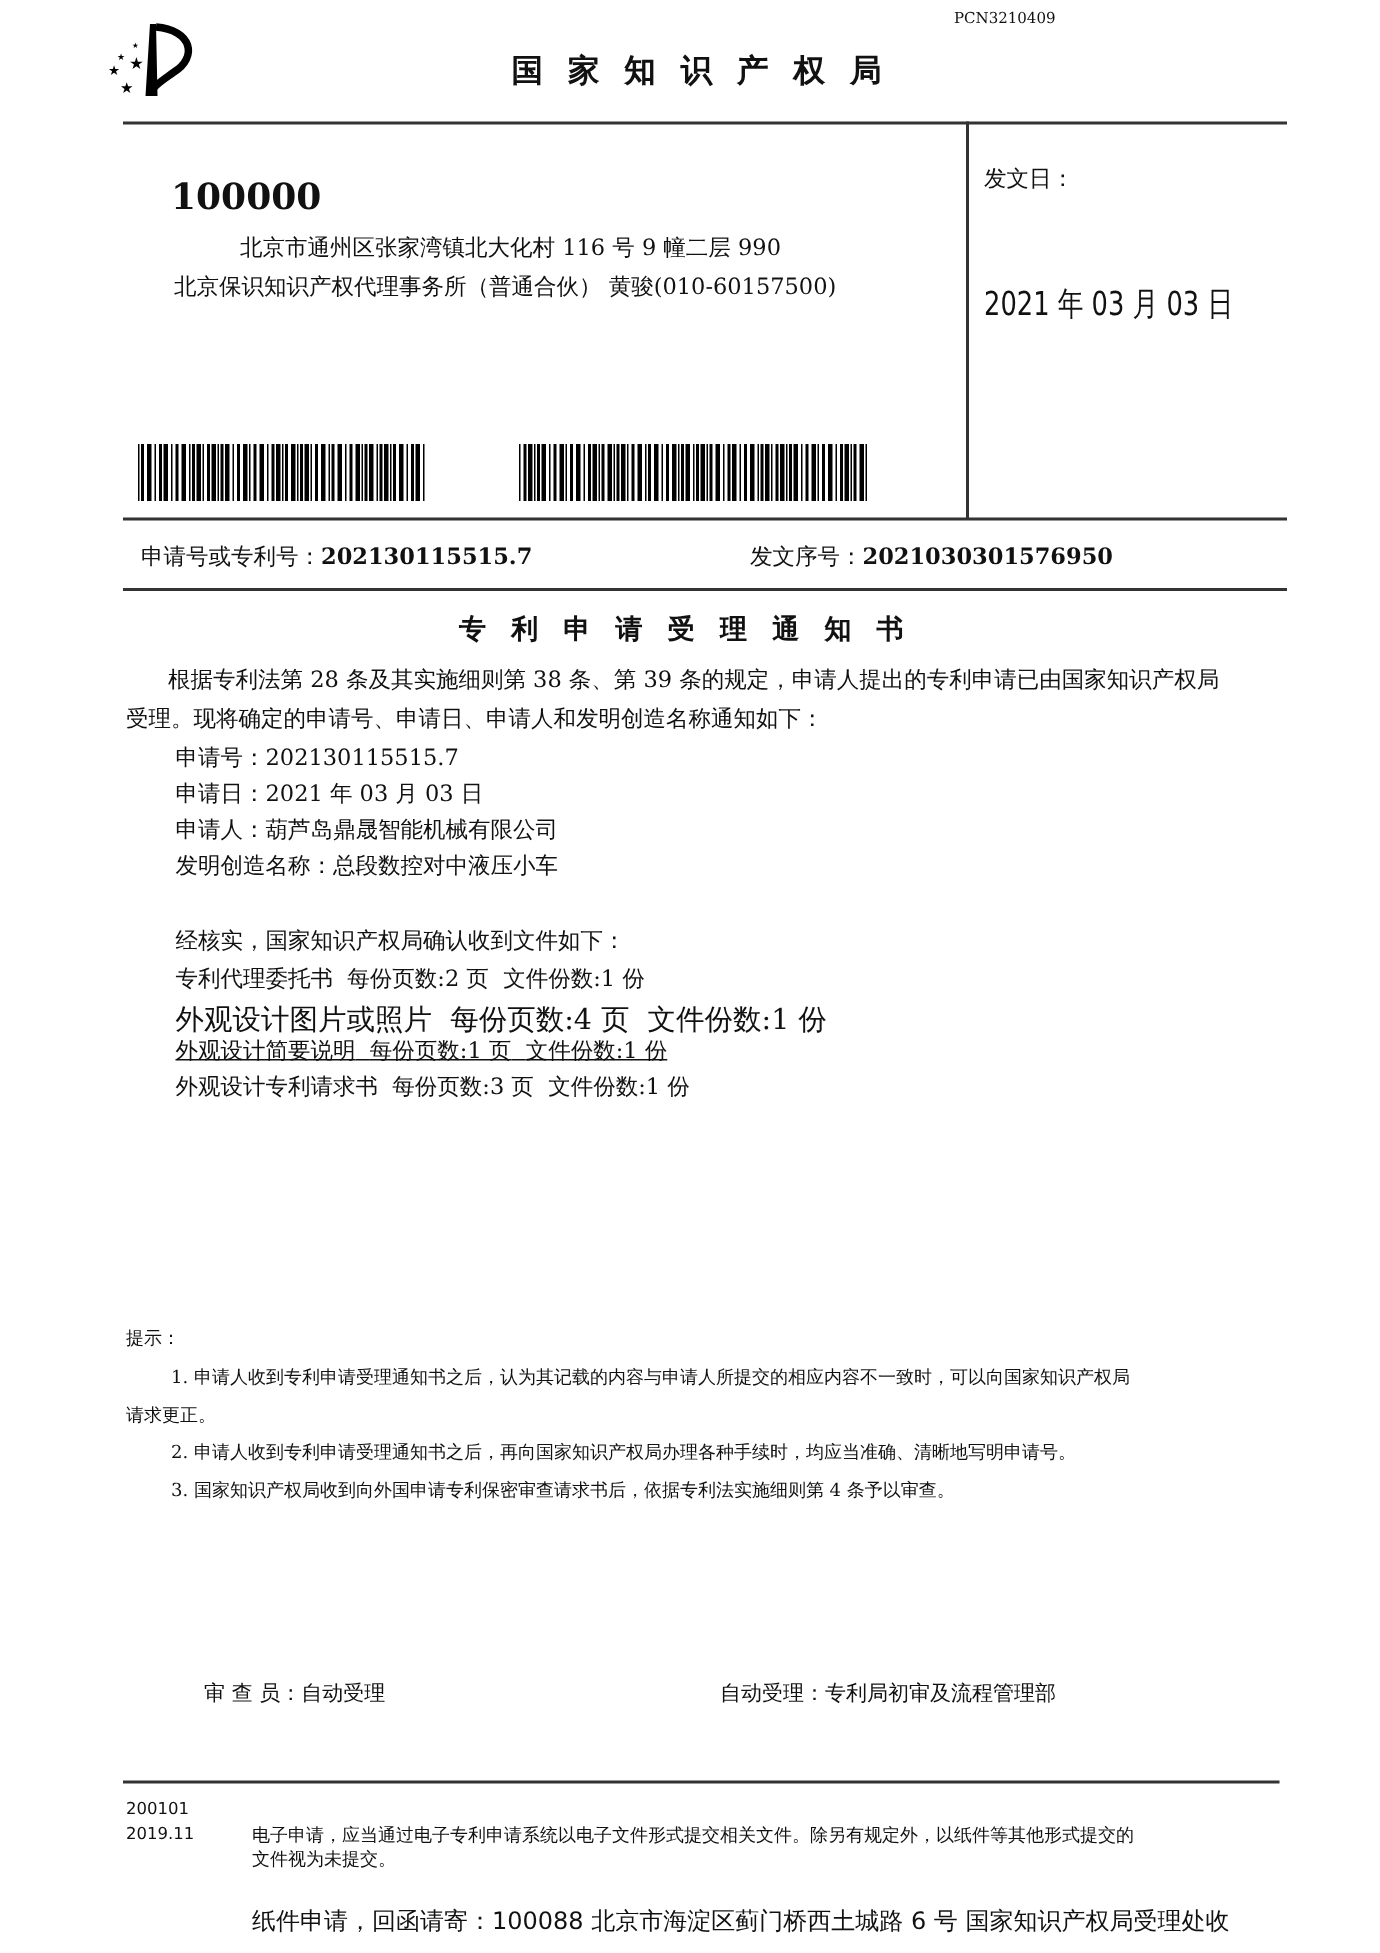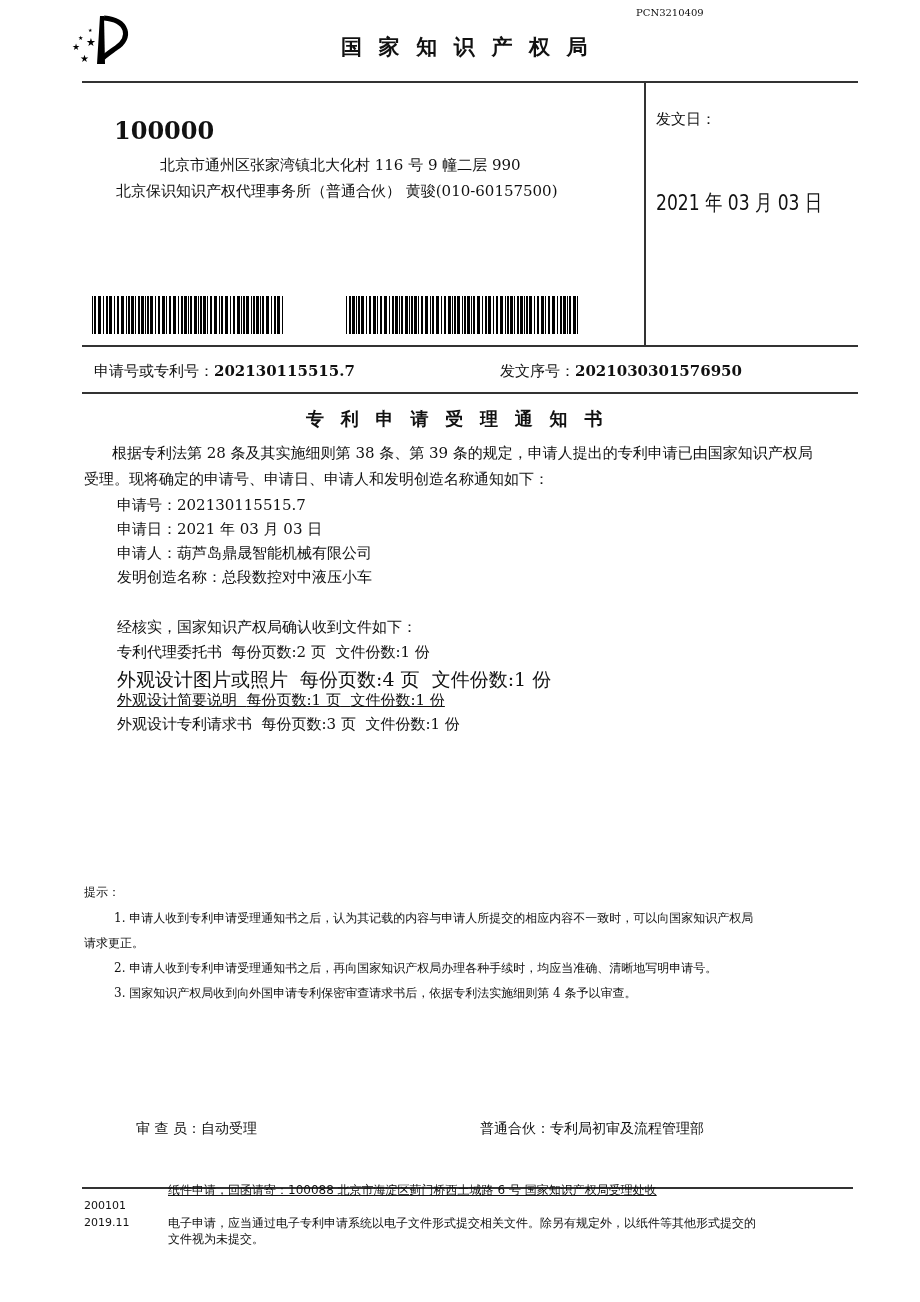"普通合伙：" span { text: 普通合伙 -> 自动受理 }
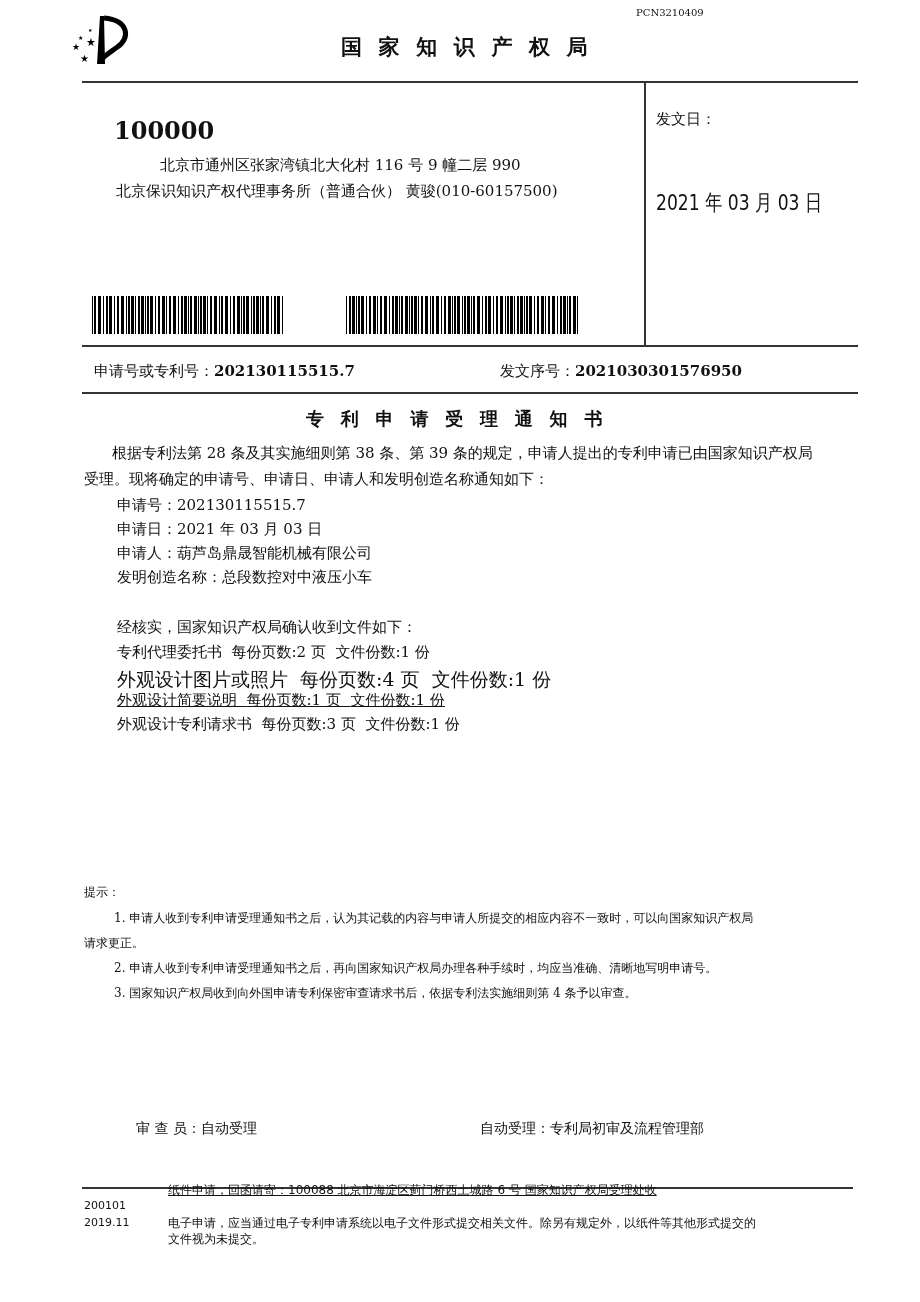"纸件申请，回函请寄：100088 北京市海淀区蓟门桥西土城路 6 号" div.line { font-size: 12px -> 16px; text-decoration: underline -> none; top: 1182px -> 1271px }
